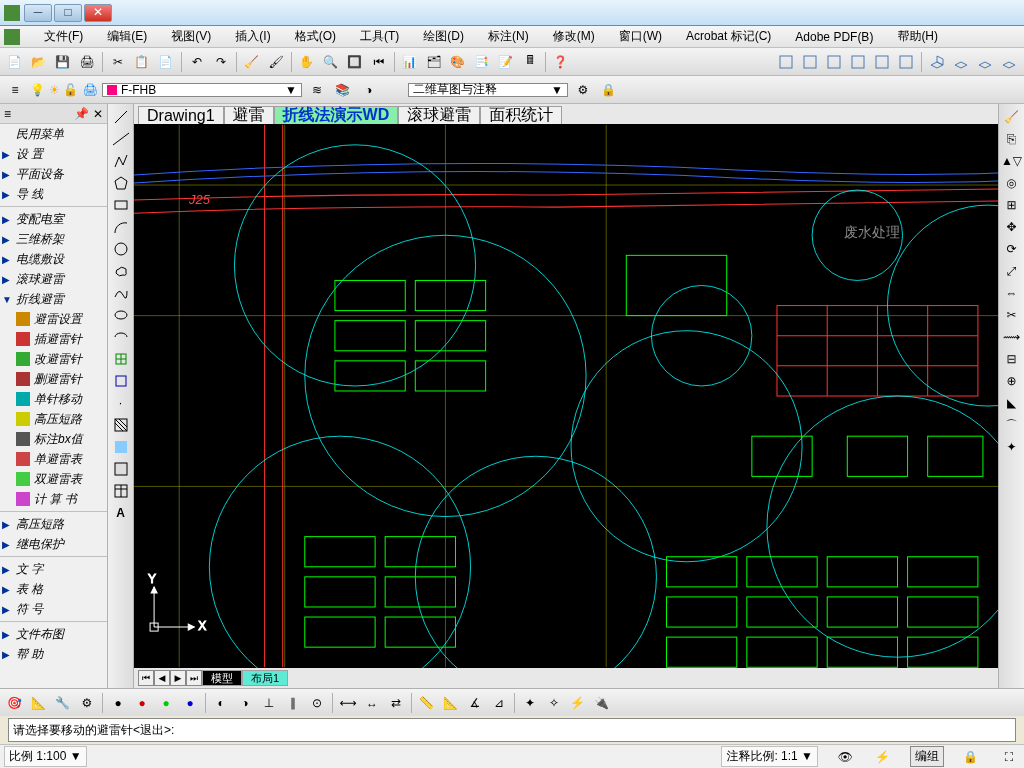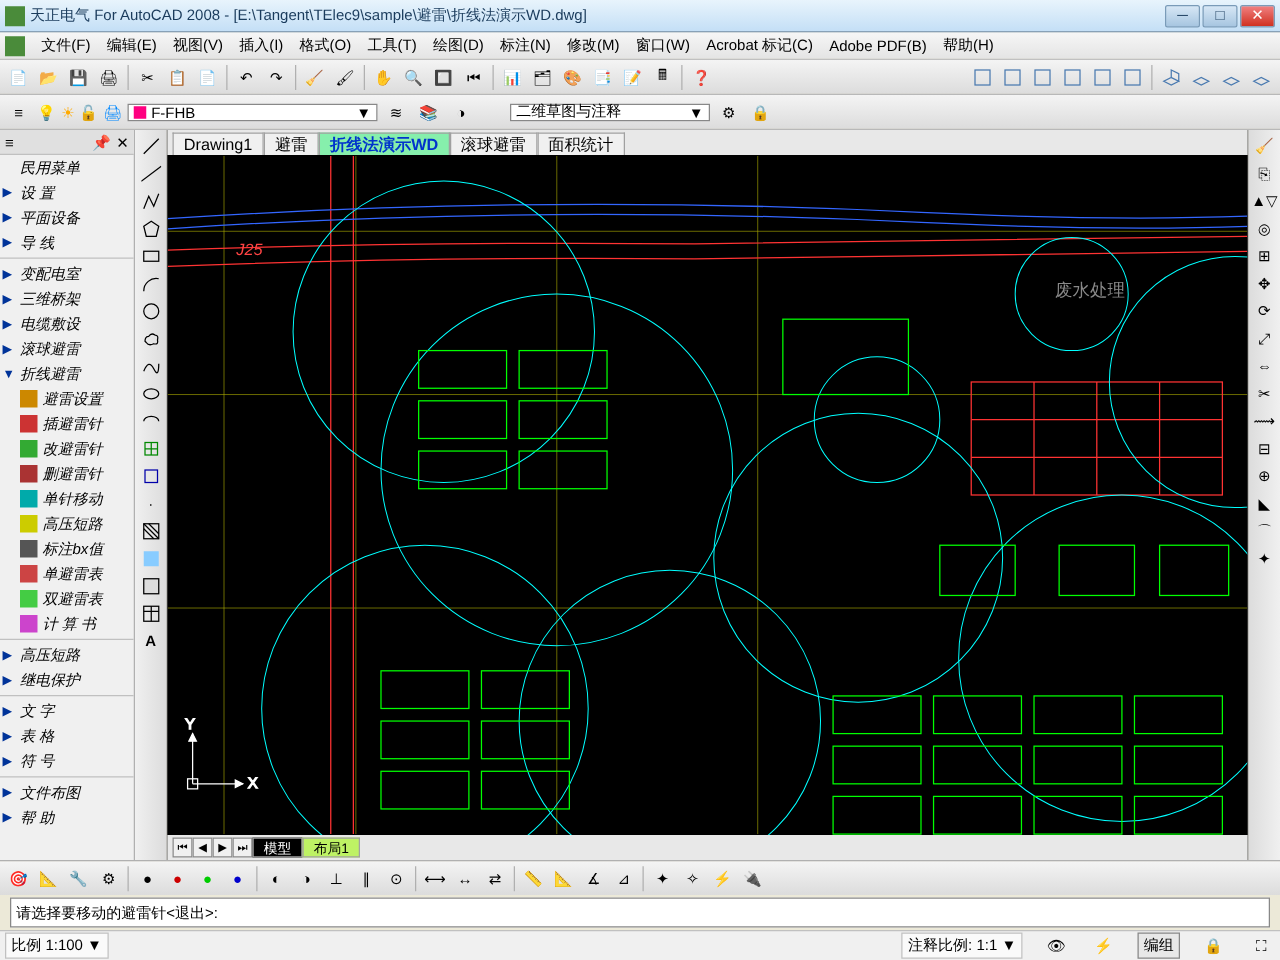"天正电气 For AutoCAD 2008 -" div.title { html: <div>天正电气 For AutoCAD 2008 - [E:\Tangent\TElec9\sample\避雷\折线法演示WD.dwg]</div> -> none }
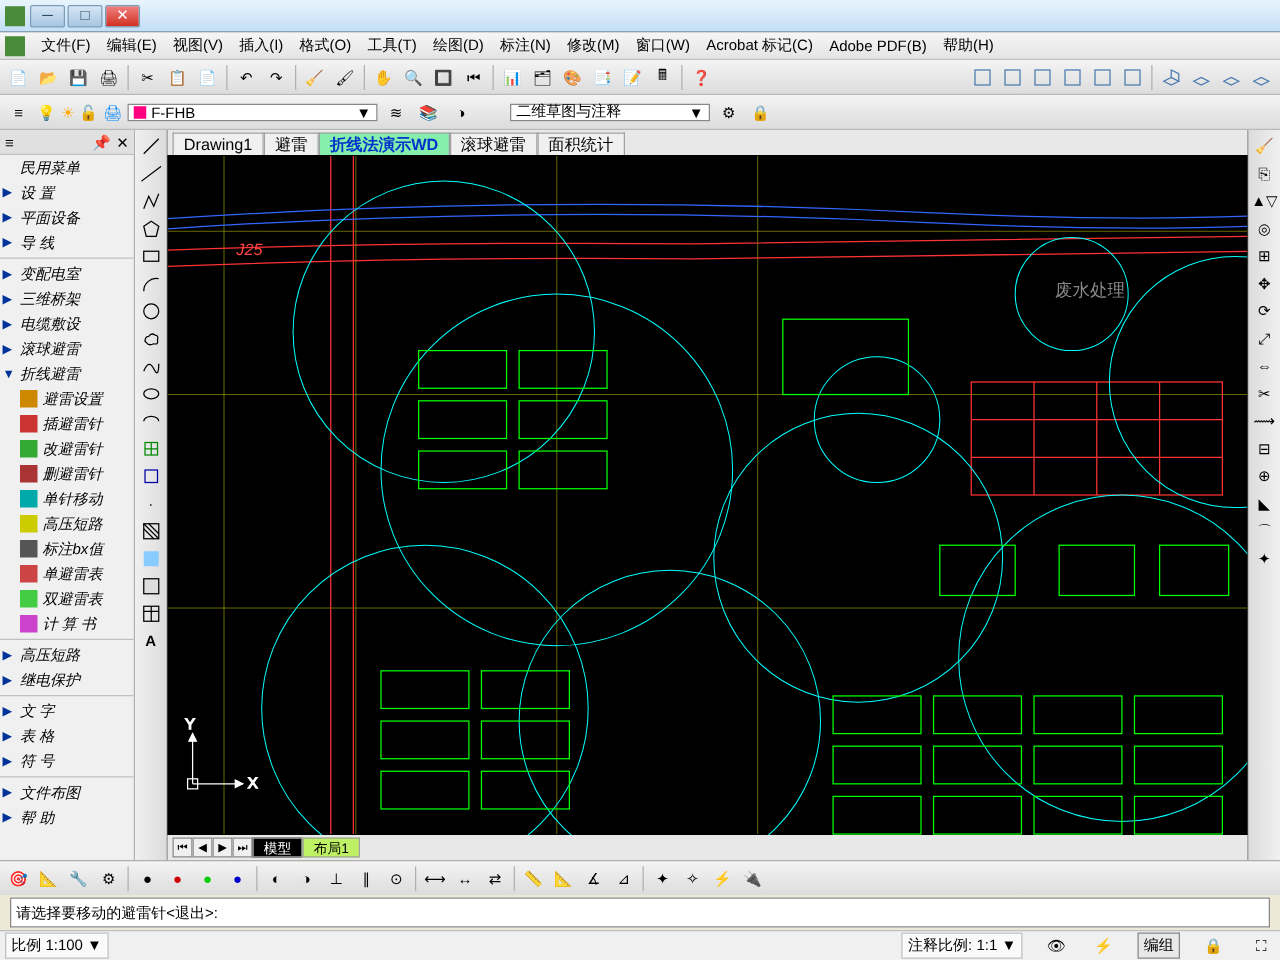"文件(F)" .menubar { gap: 1px -> 12px }
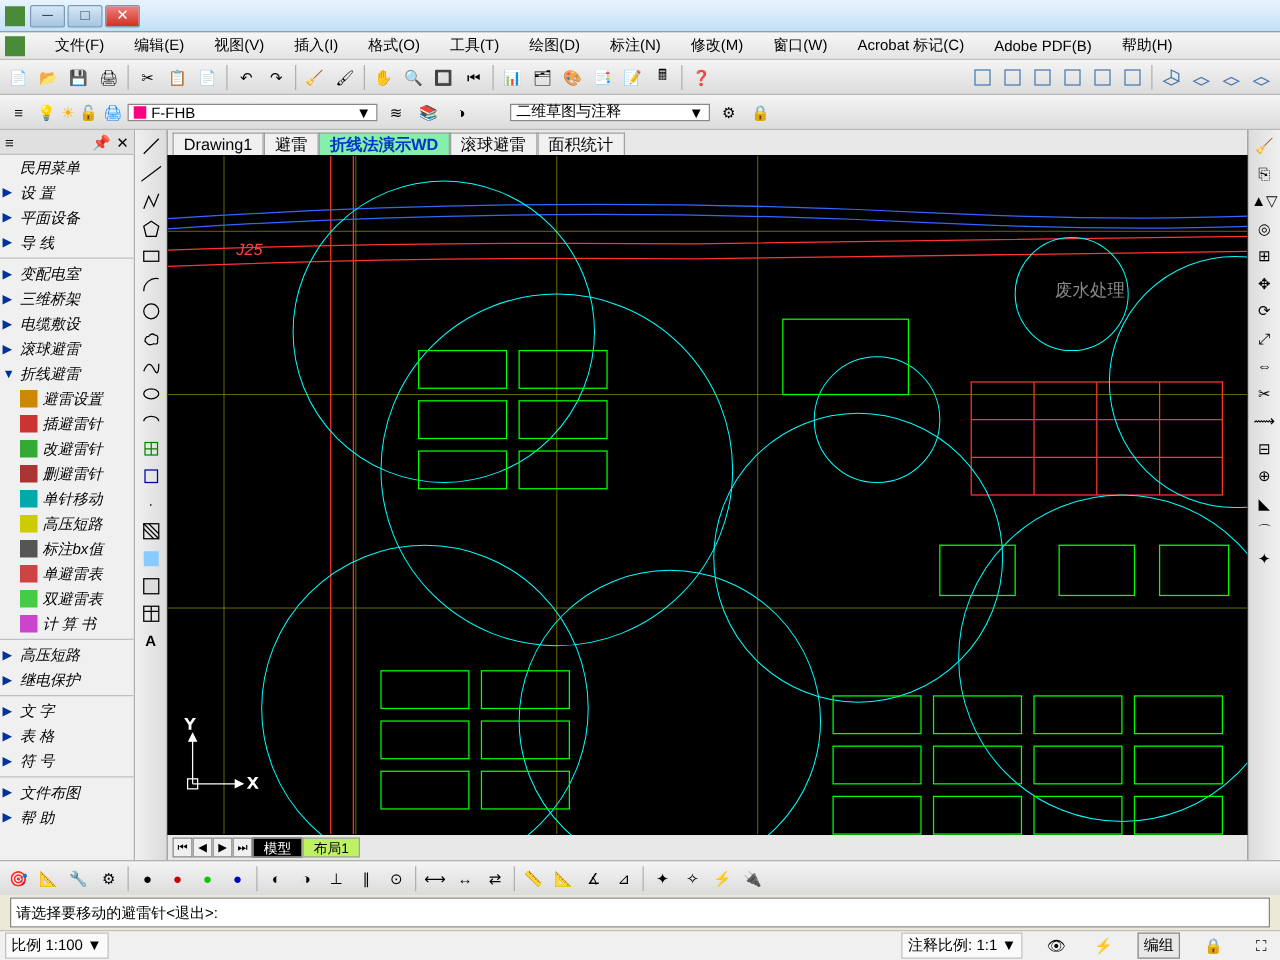"Drawing1" .dwgtab { font-size: 13px -> 16px }
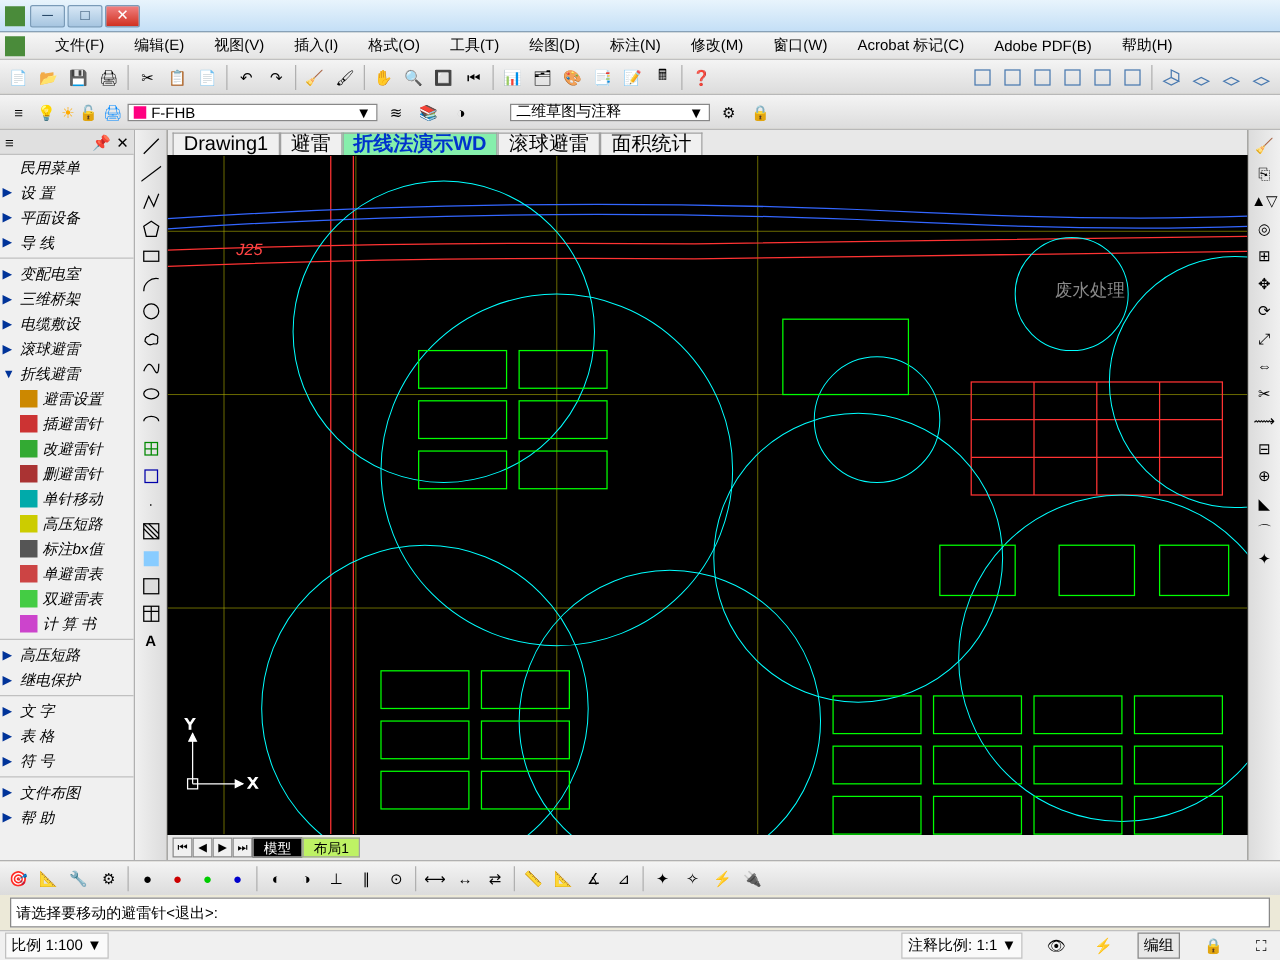"布局1" .modeltab { background: #bef264 -> #5eead4 }
